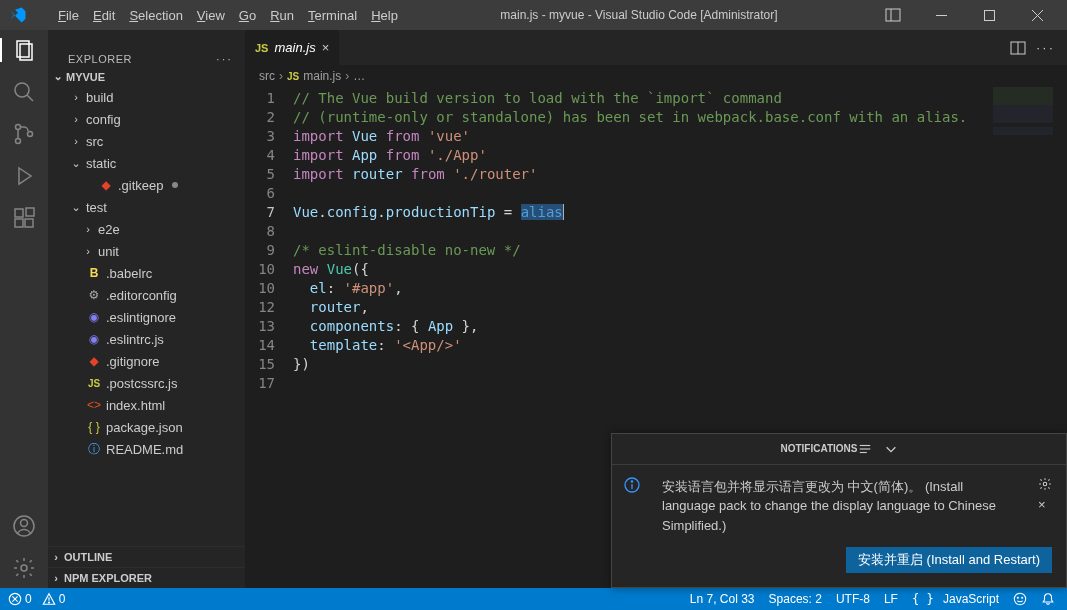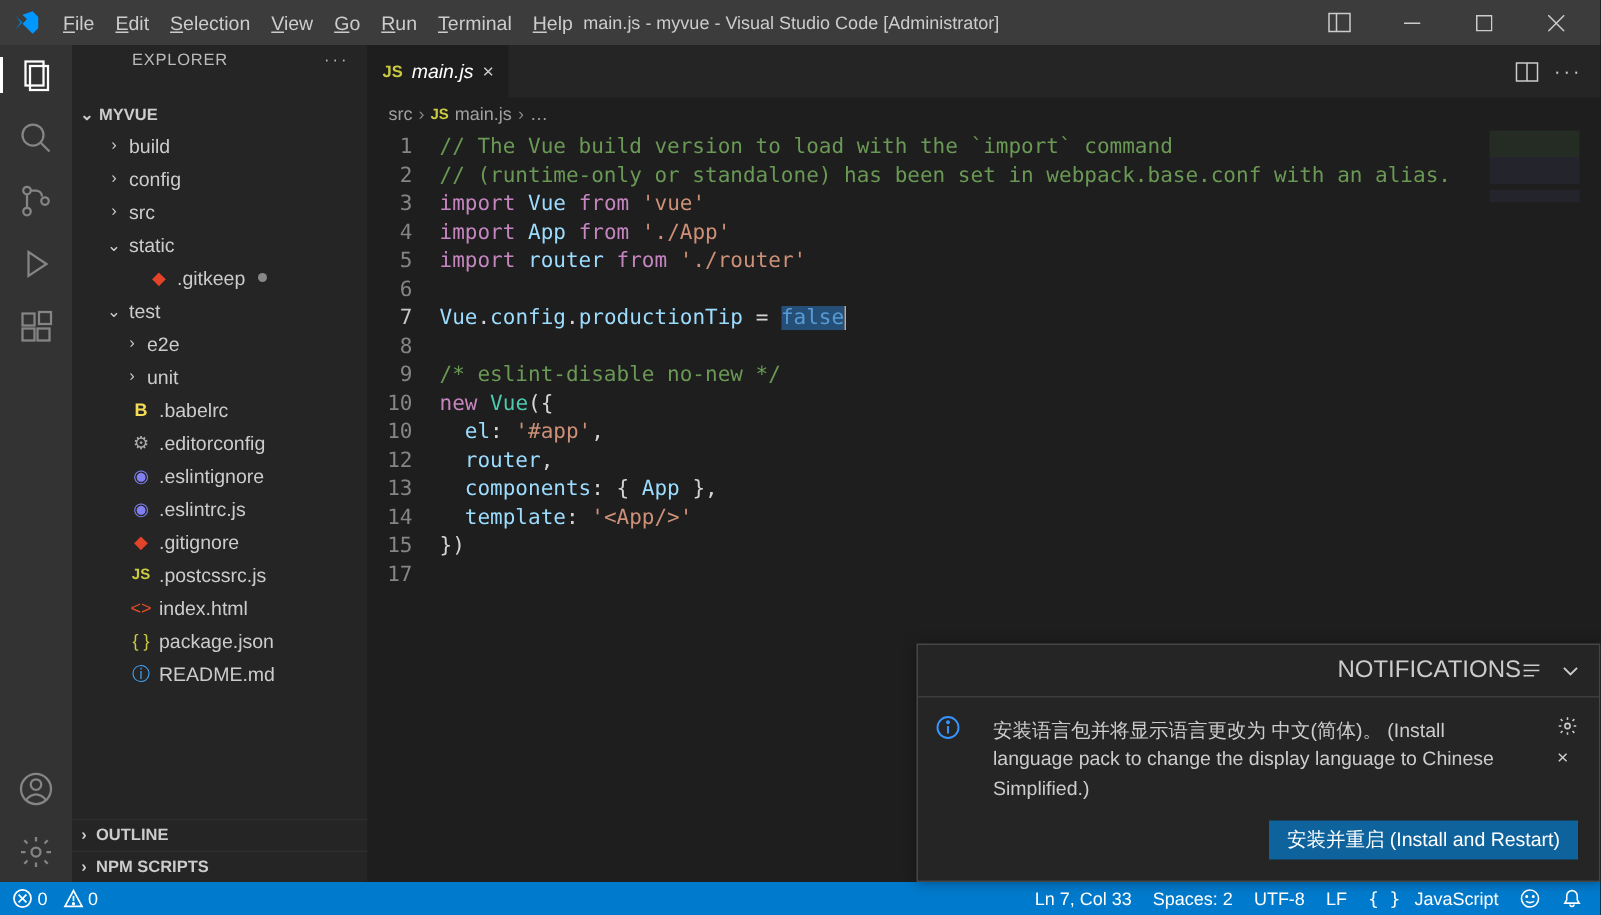"File" .titlebar { gap: none -> 16px }
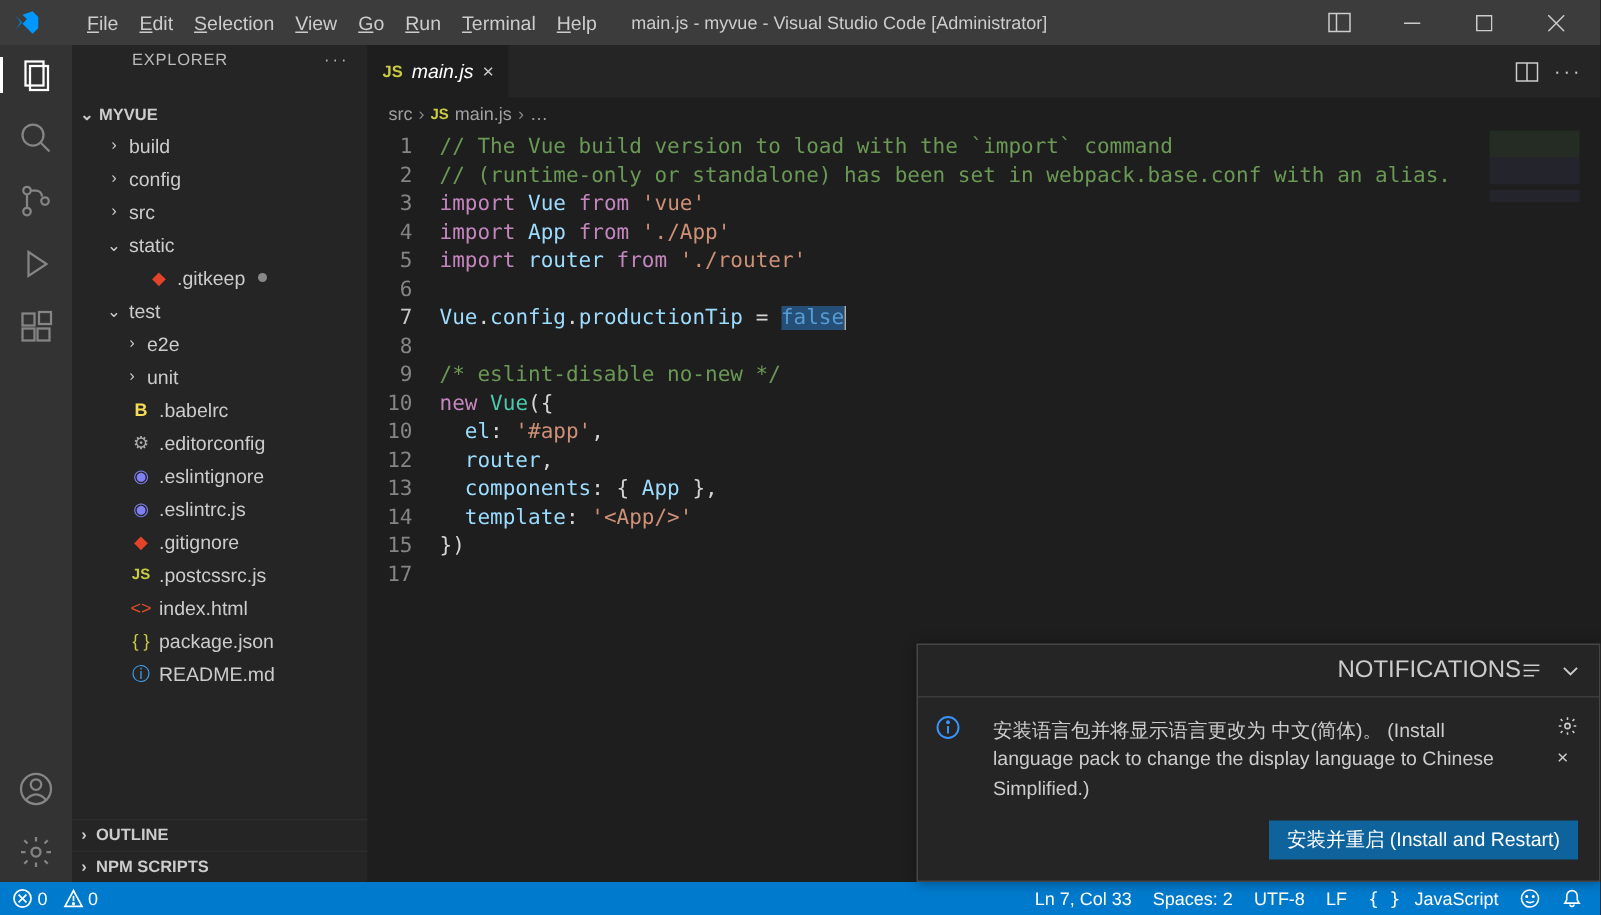"main.js - myvue - Visual" .title { text-align: none -> center }
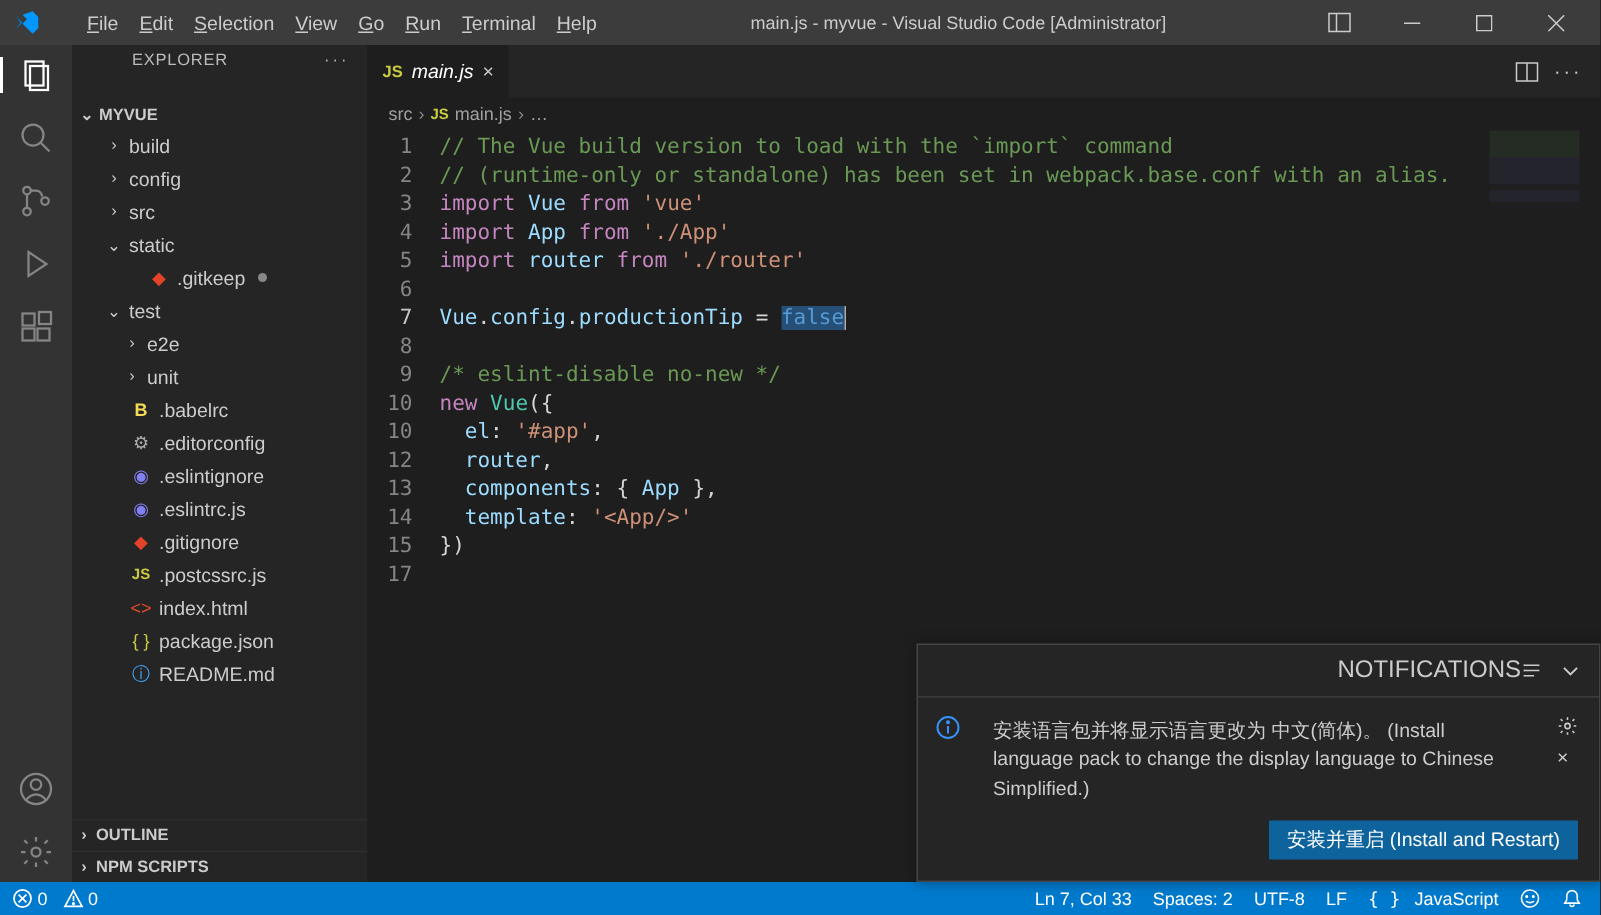"EXPLORER" .sb-header { align-items: flex-start -> flex-end; margin-left: 20px -> none; padding: 4px 12px 0 20px -> 18px 12px 0 20px }
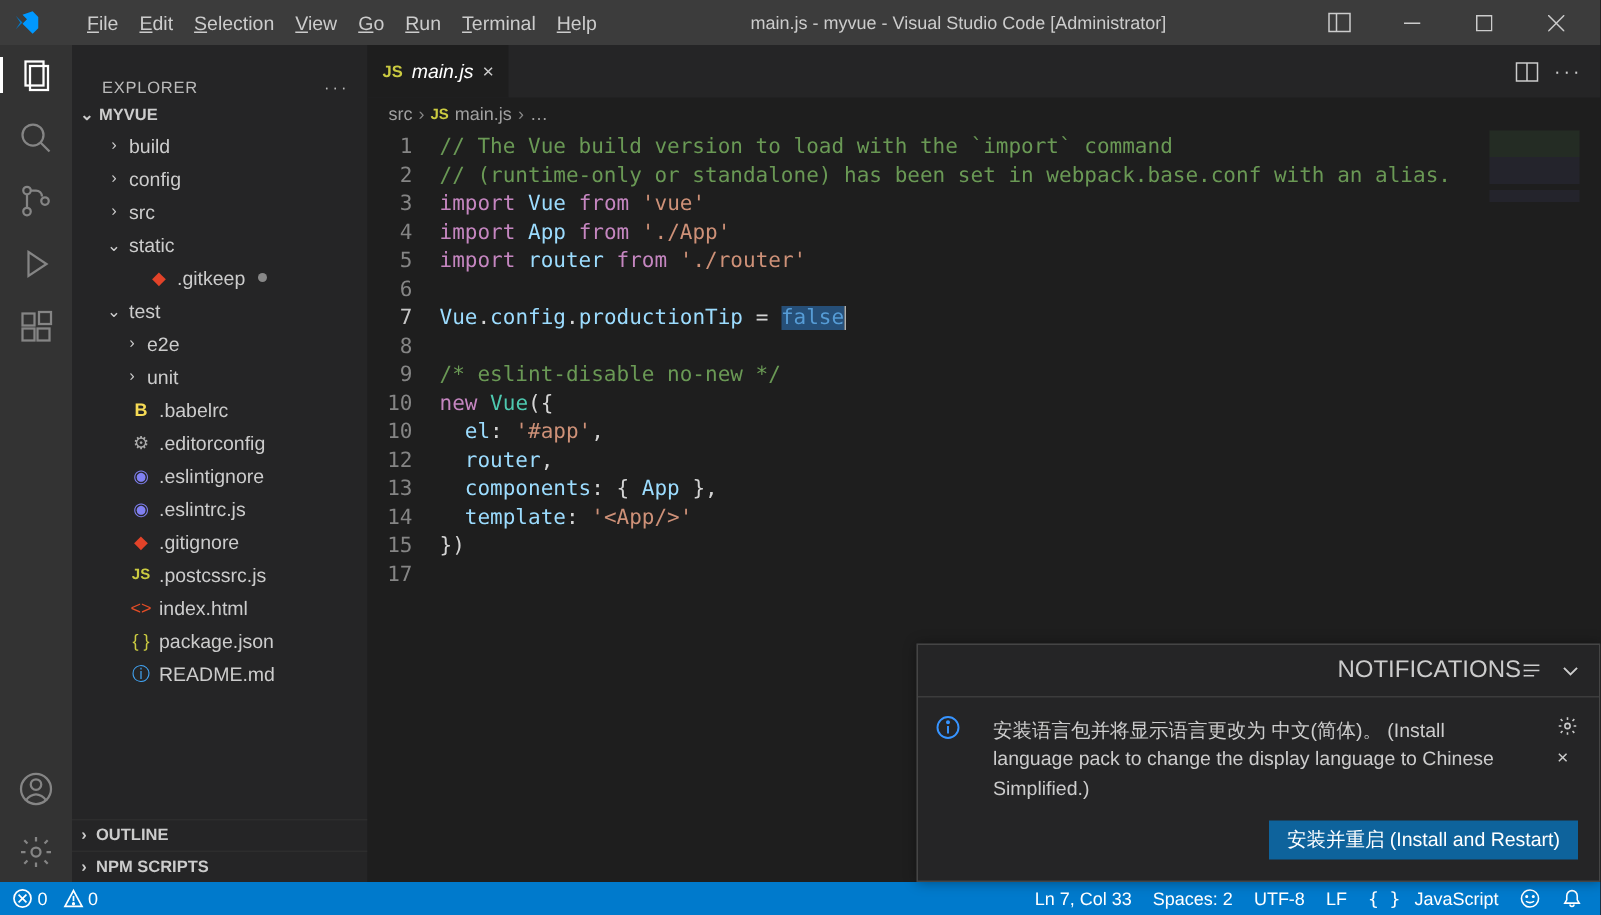"false" span.c-const { text: false -> alias }
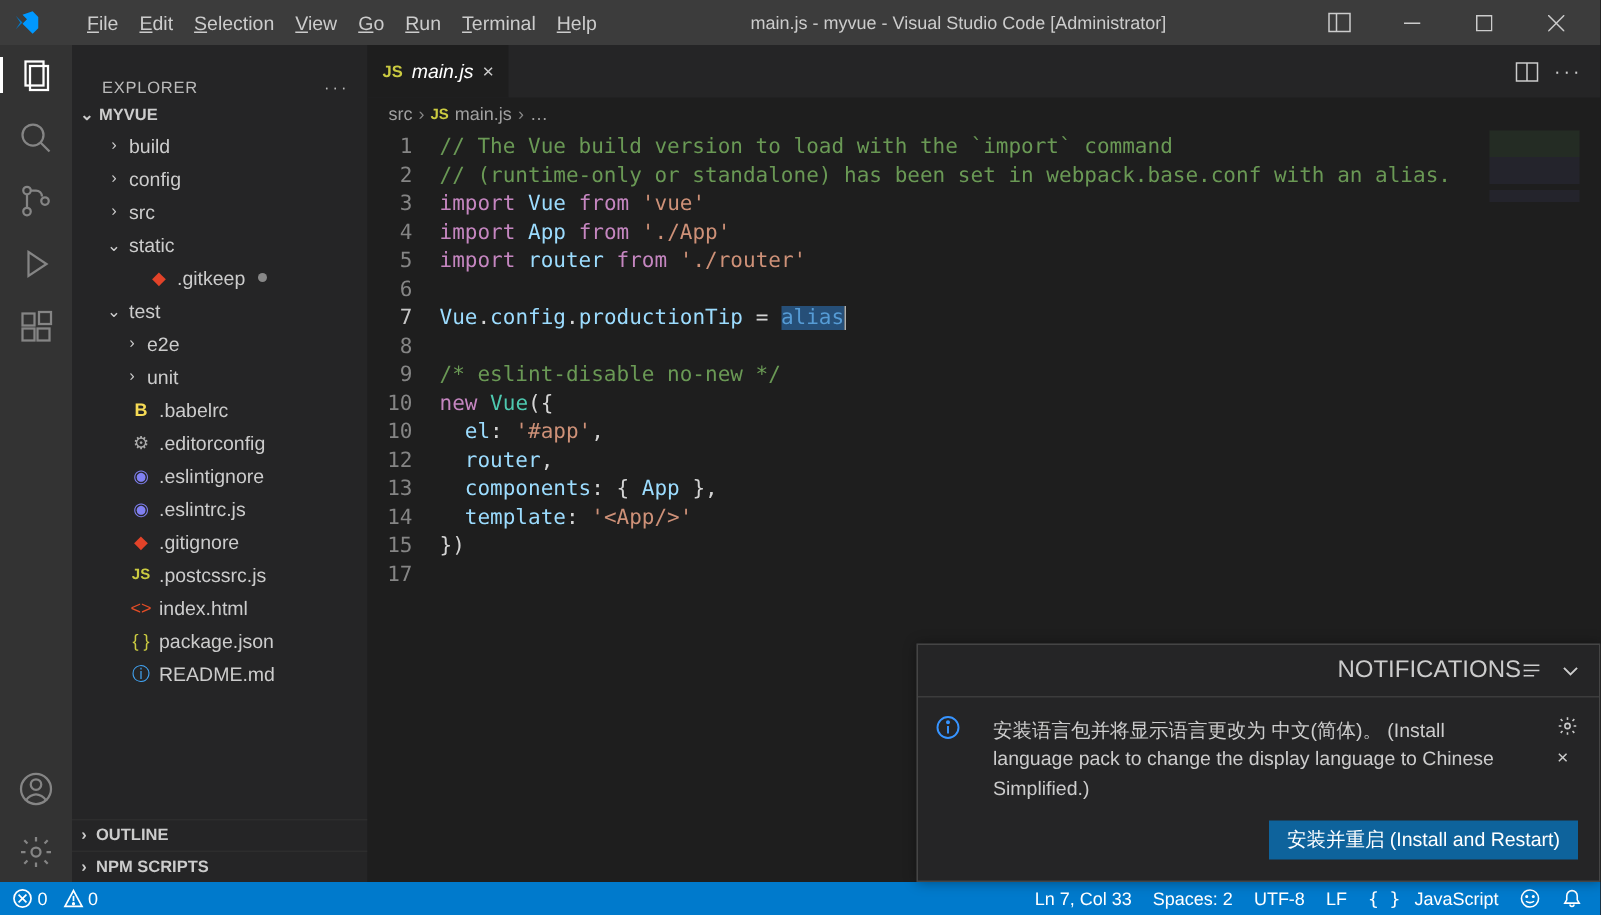"NOTIFICATIONS" .notif-hdr { font-size: 16px -> 10px; font-weight: none -> bold; justify-content: flex-end -> center }
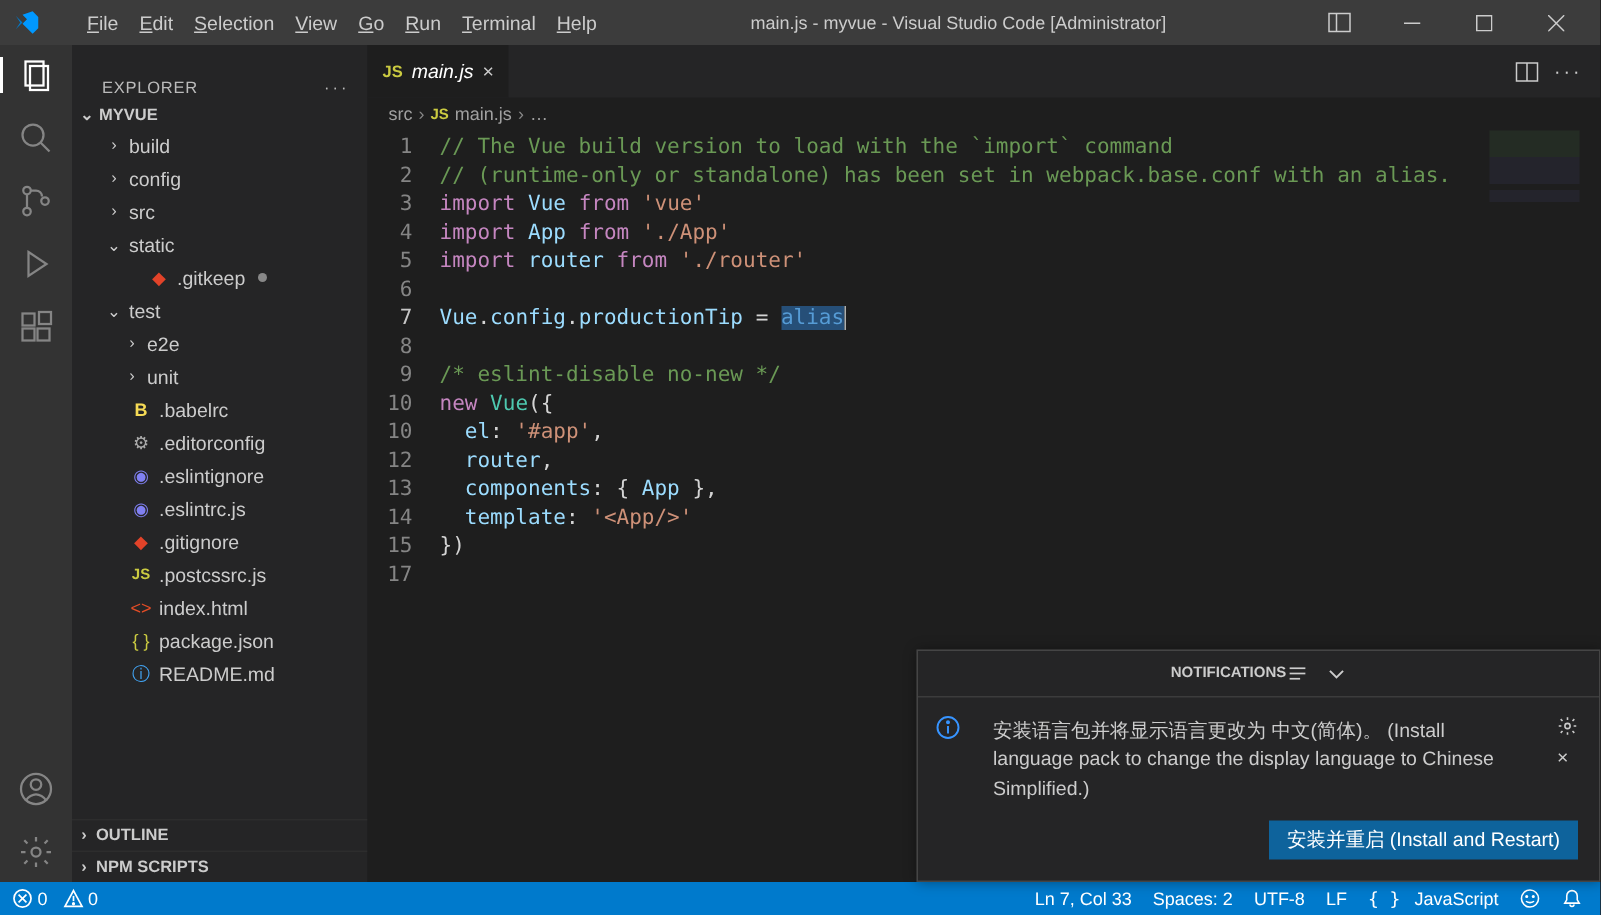"NPM SCRIPTS" span { text: SCRIPTS -> EXPLORER }
